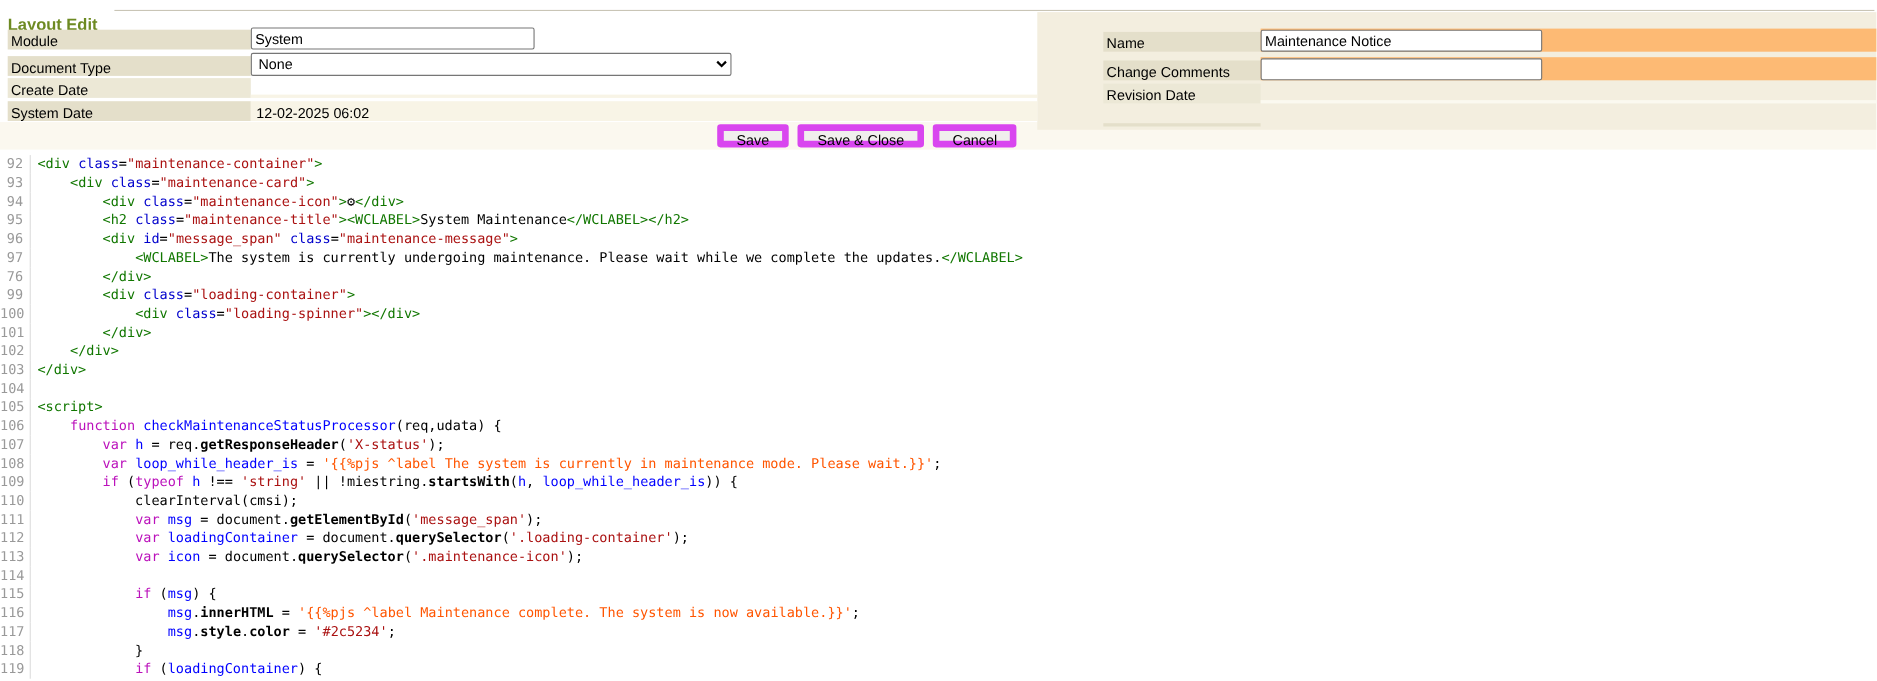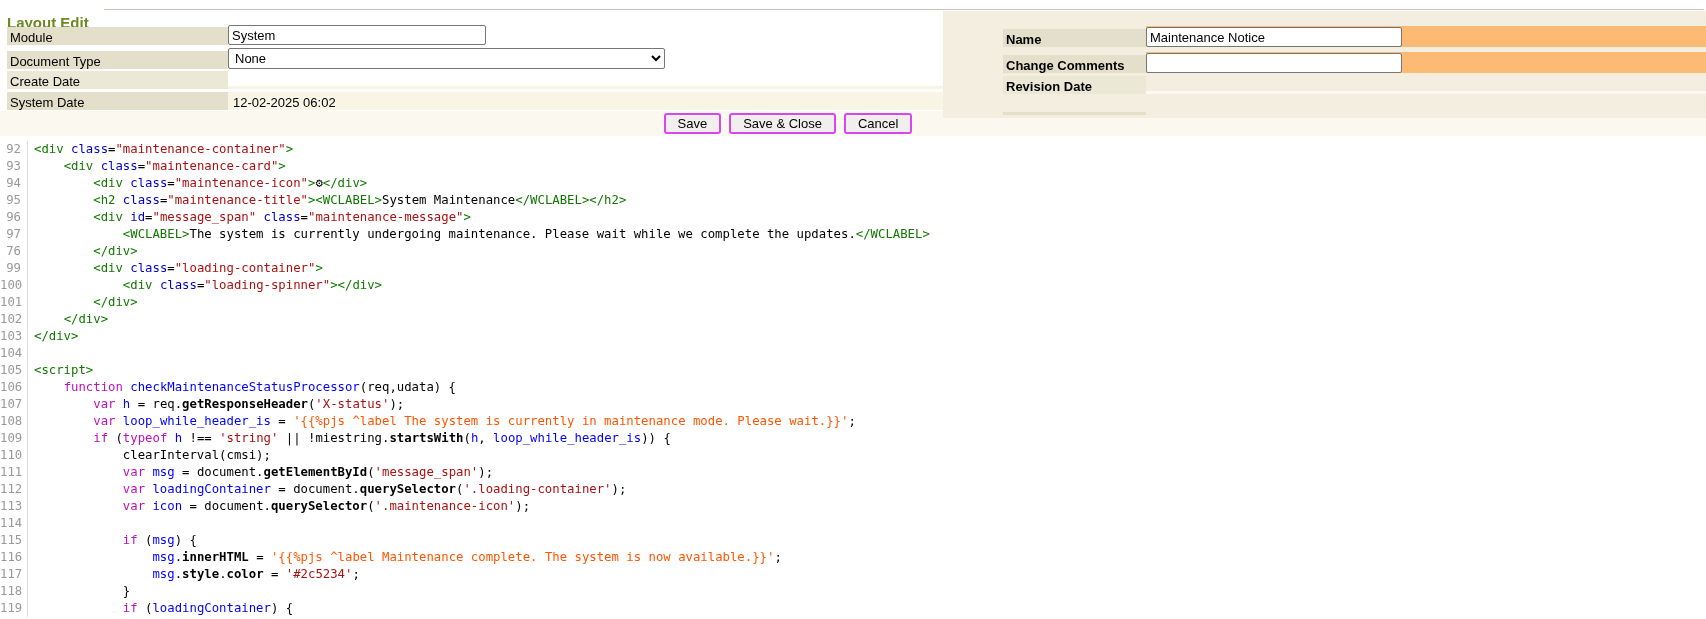"Name" .col-right .flabel { font-weight: bold -> none }
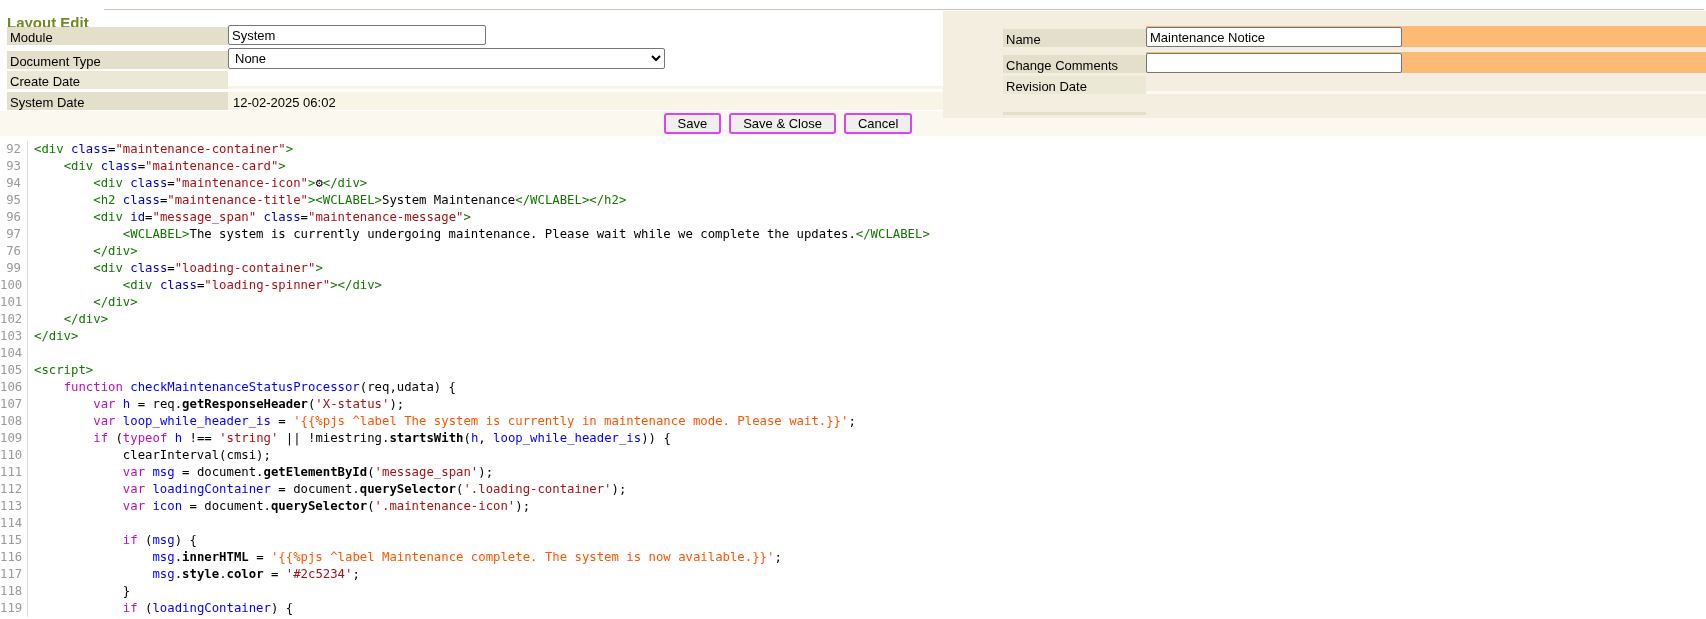"Save" .btn { border: 2px solid #d946ef -> 6px solid #d946ef }
